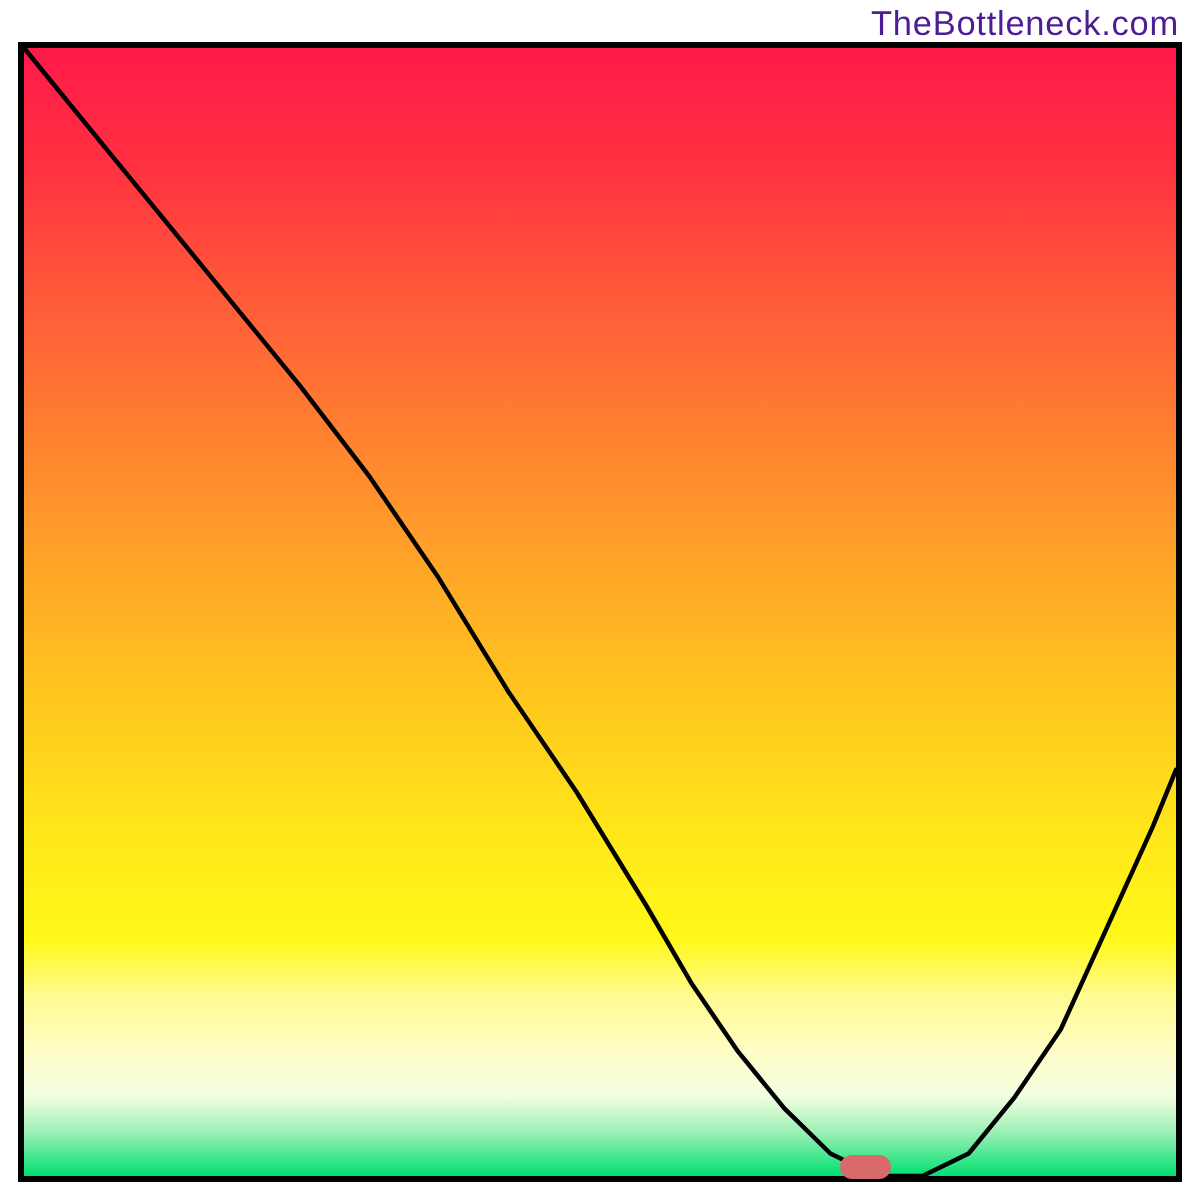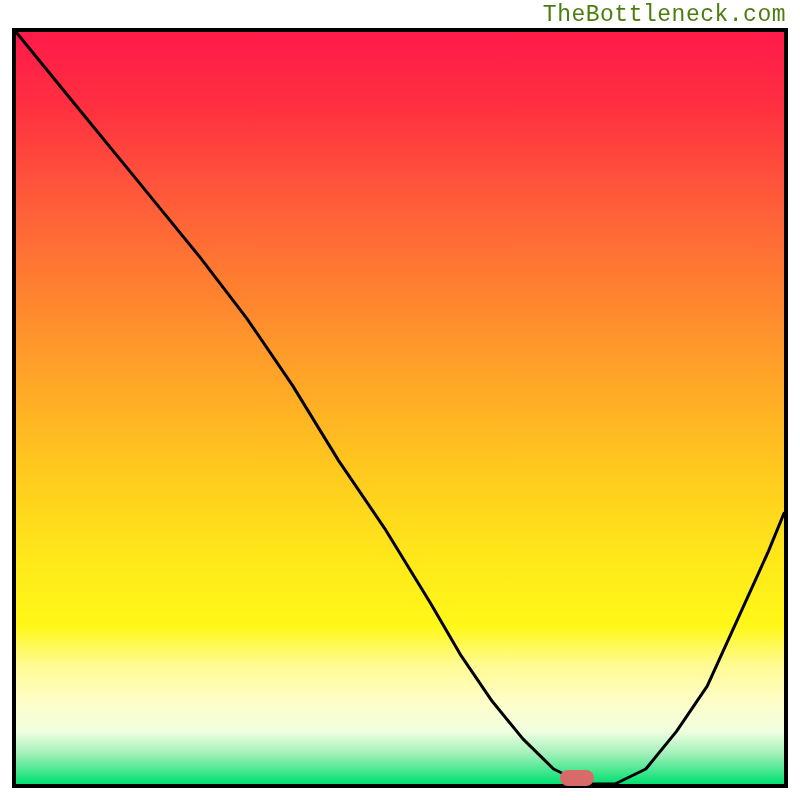"TheBottleneck.com" .watermark { color: #4d7c0f -> #4c1d95; font-family: Liberation Mono, monospace -> Liberation Sans, sans-serif }
